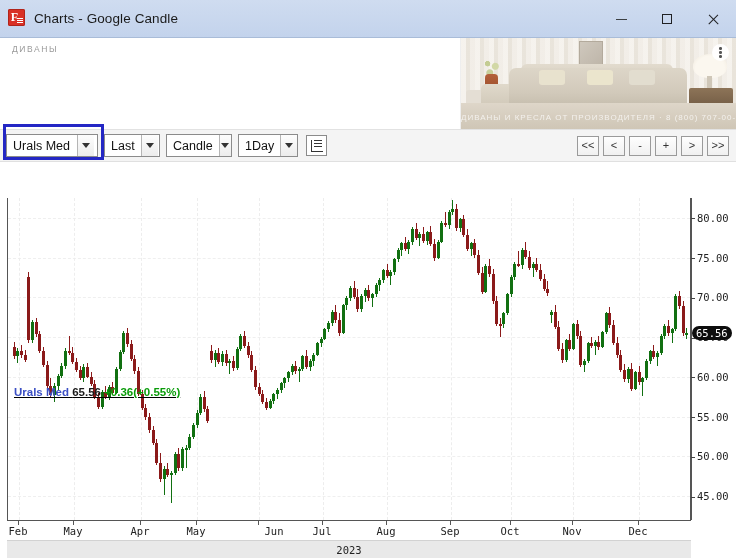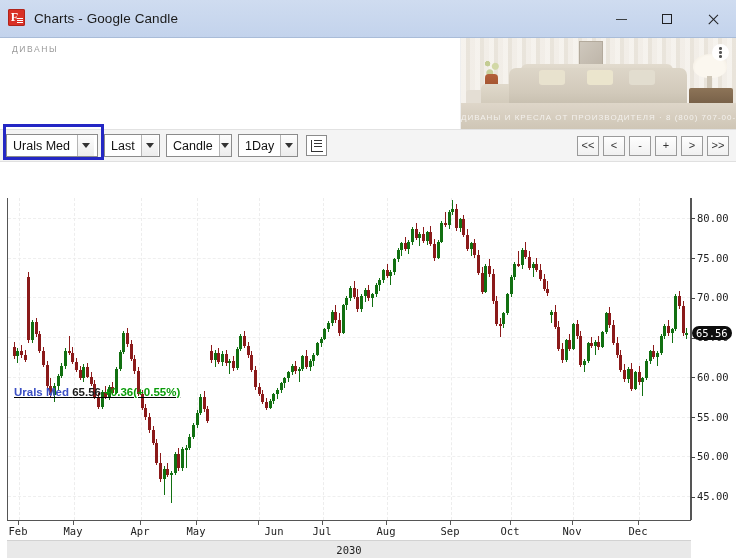"2030" span { text: 2030 -> 2023 }
